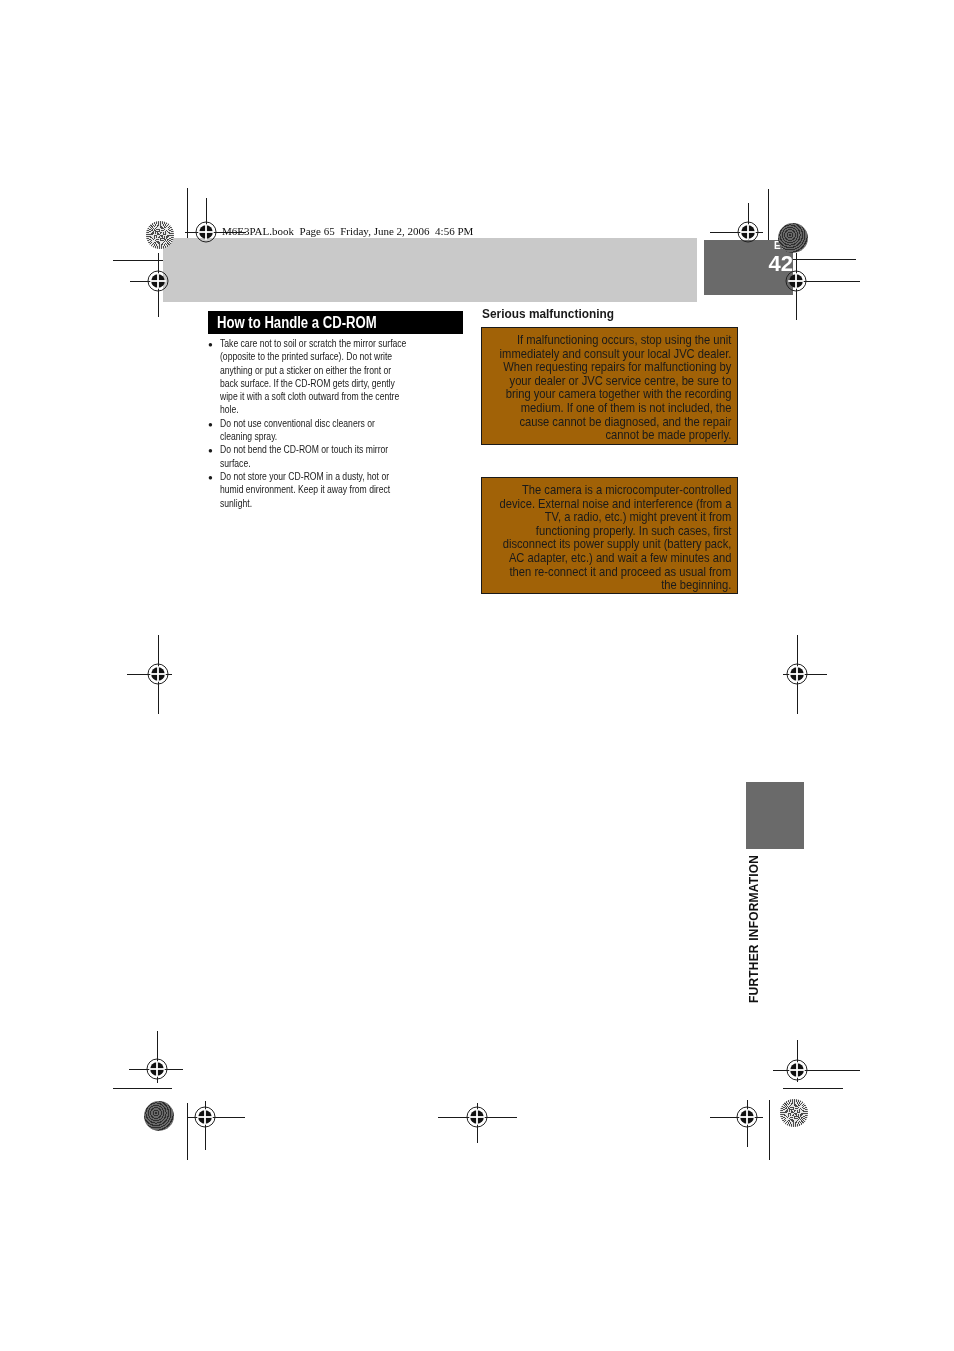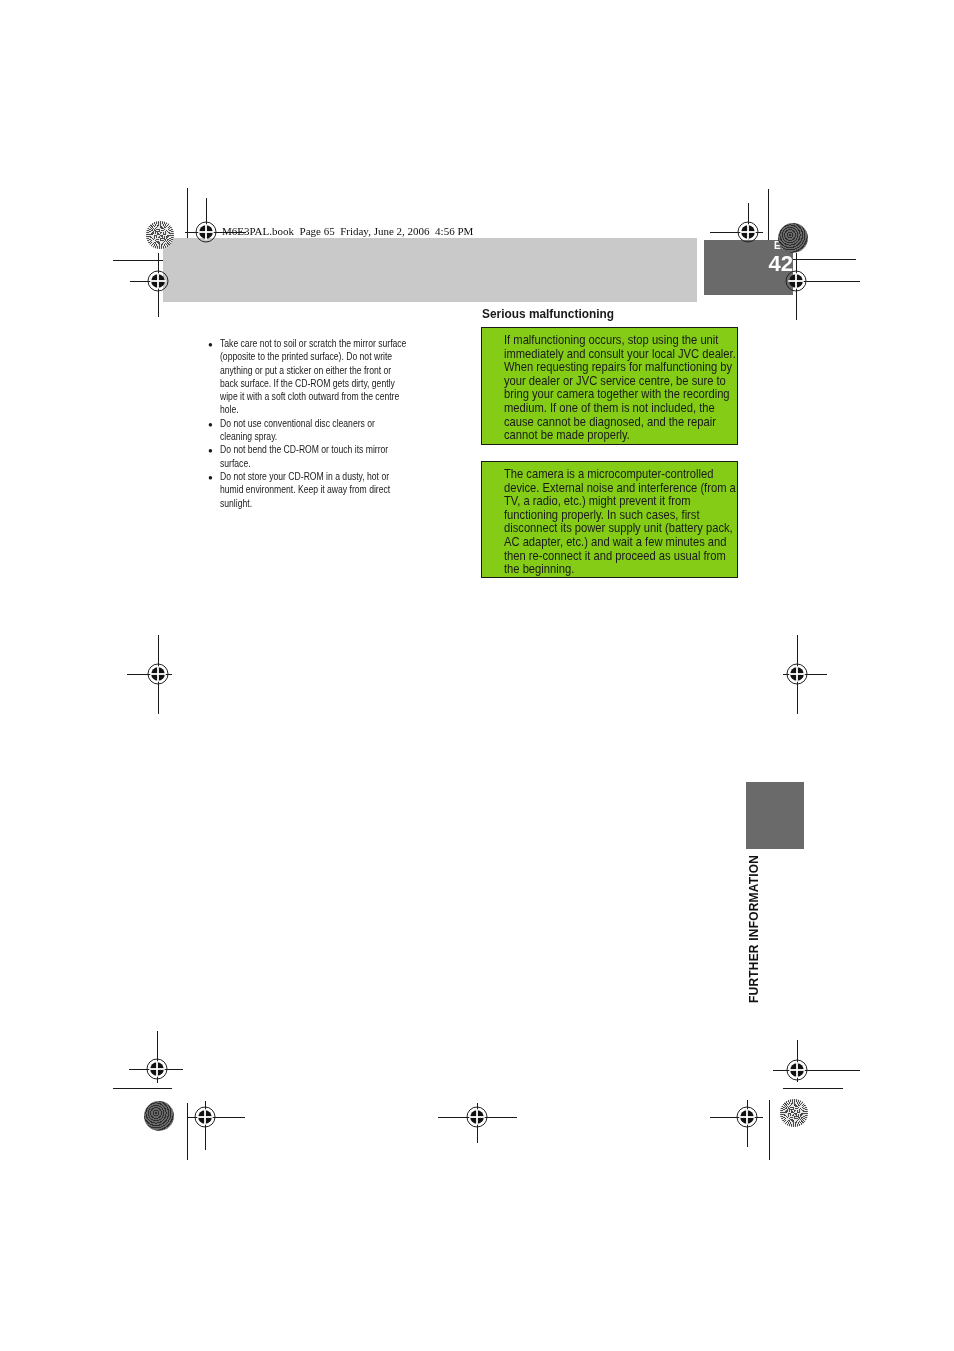"How to Handle a CD-ROM" div.titlebar { html: none -> <div> <span>How to Handle a CD-ROM</span> </div> }
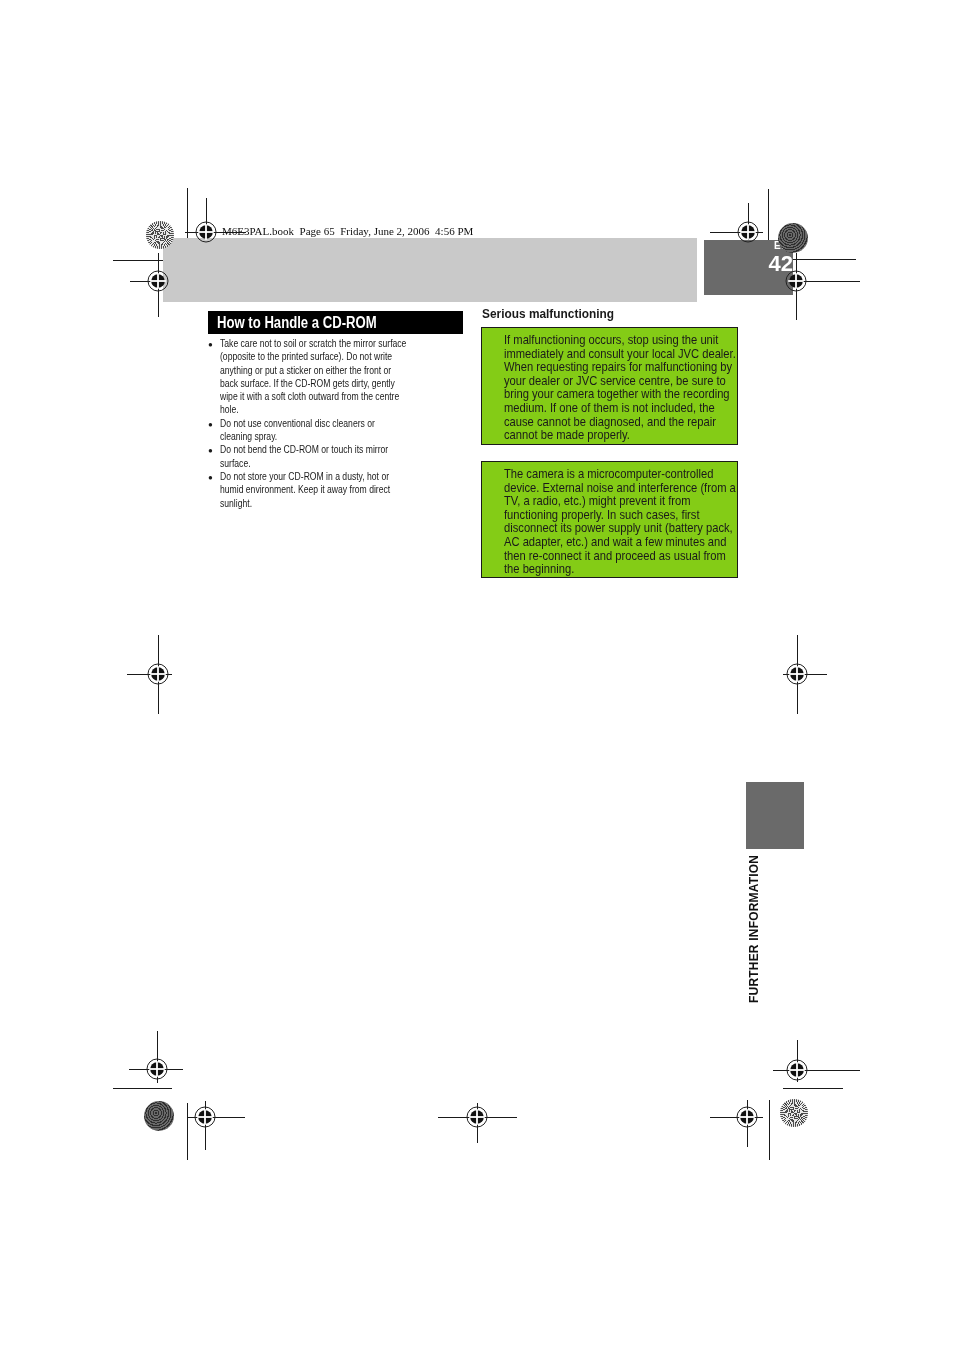"If malfunctioning occurs, stop using" .notebox { background: #84cc16 -> #a16207; padding: 5px 22px -> 5px 6px; text-align: none -> right }
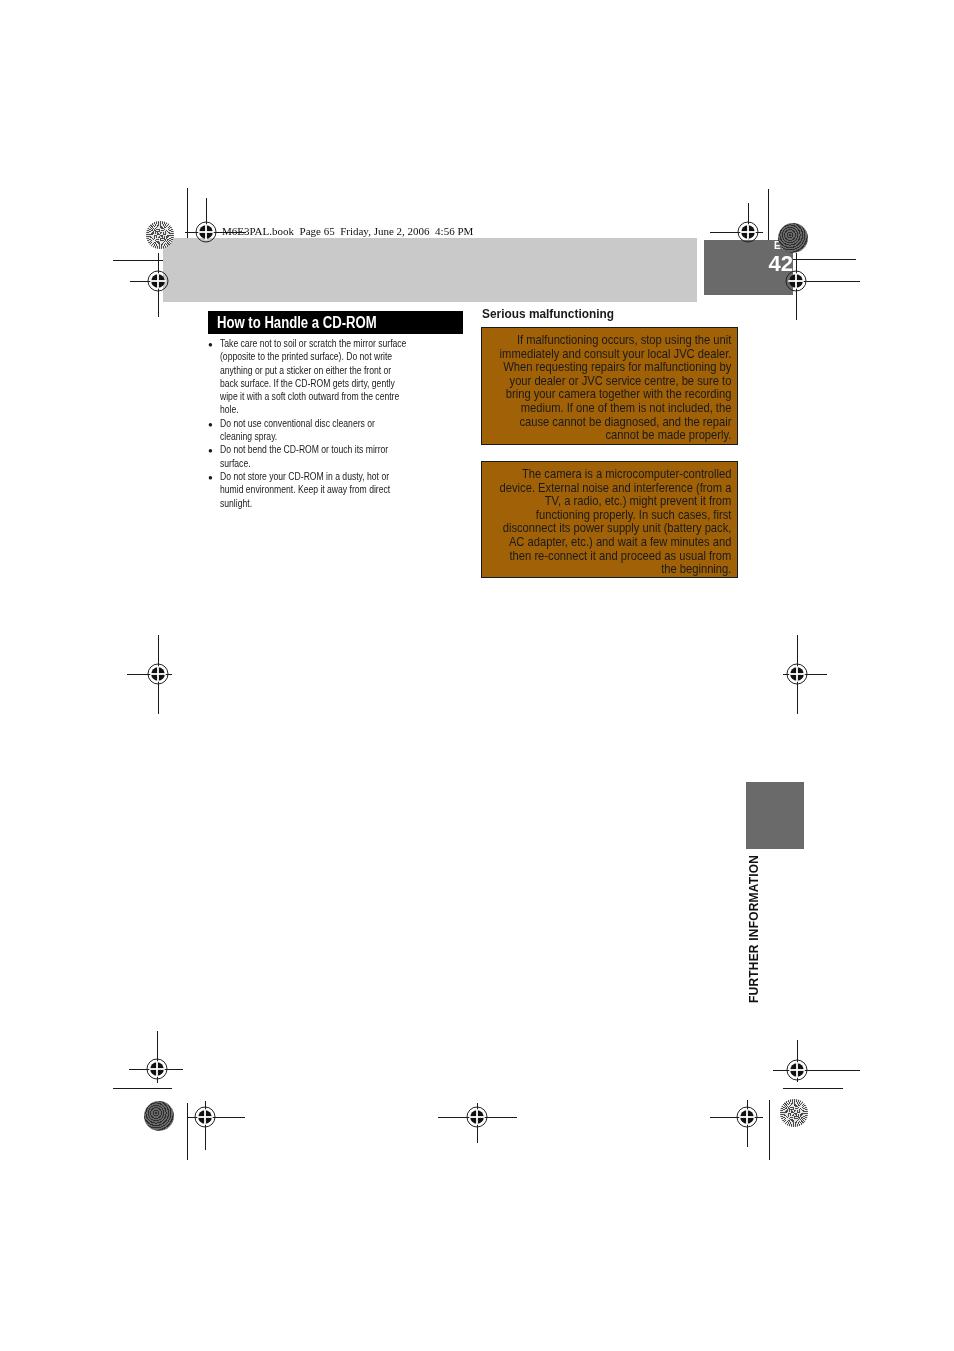"The camera is a microcomputer-controlled" #notebox2 { top: 461px -> 477px }
